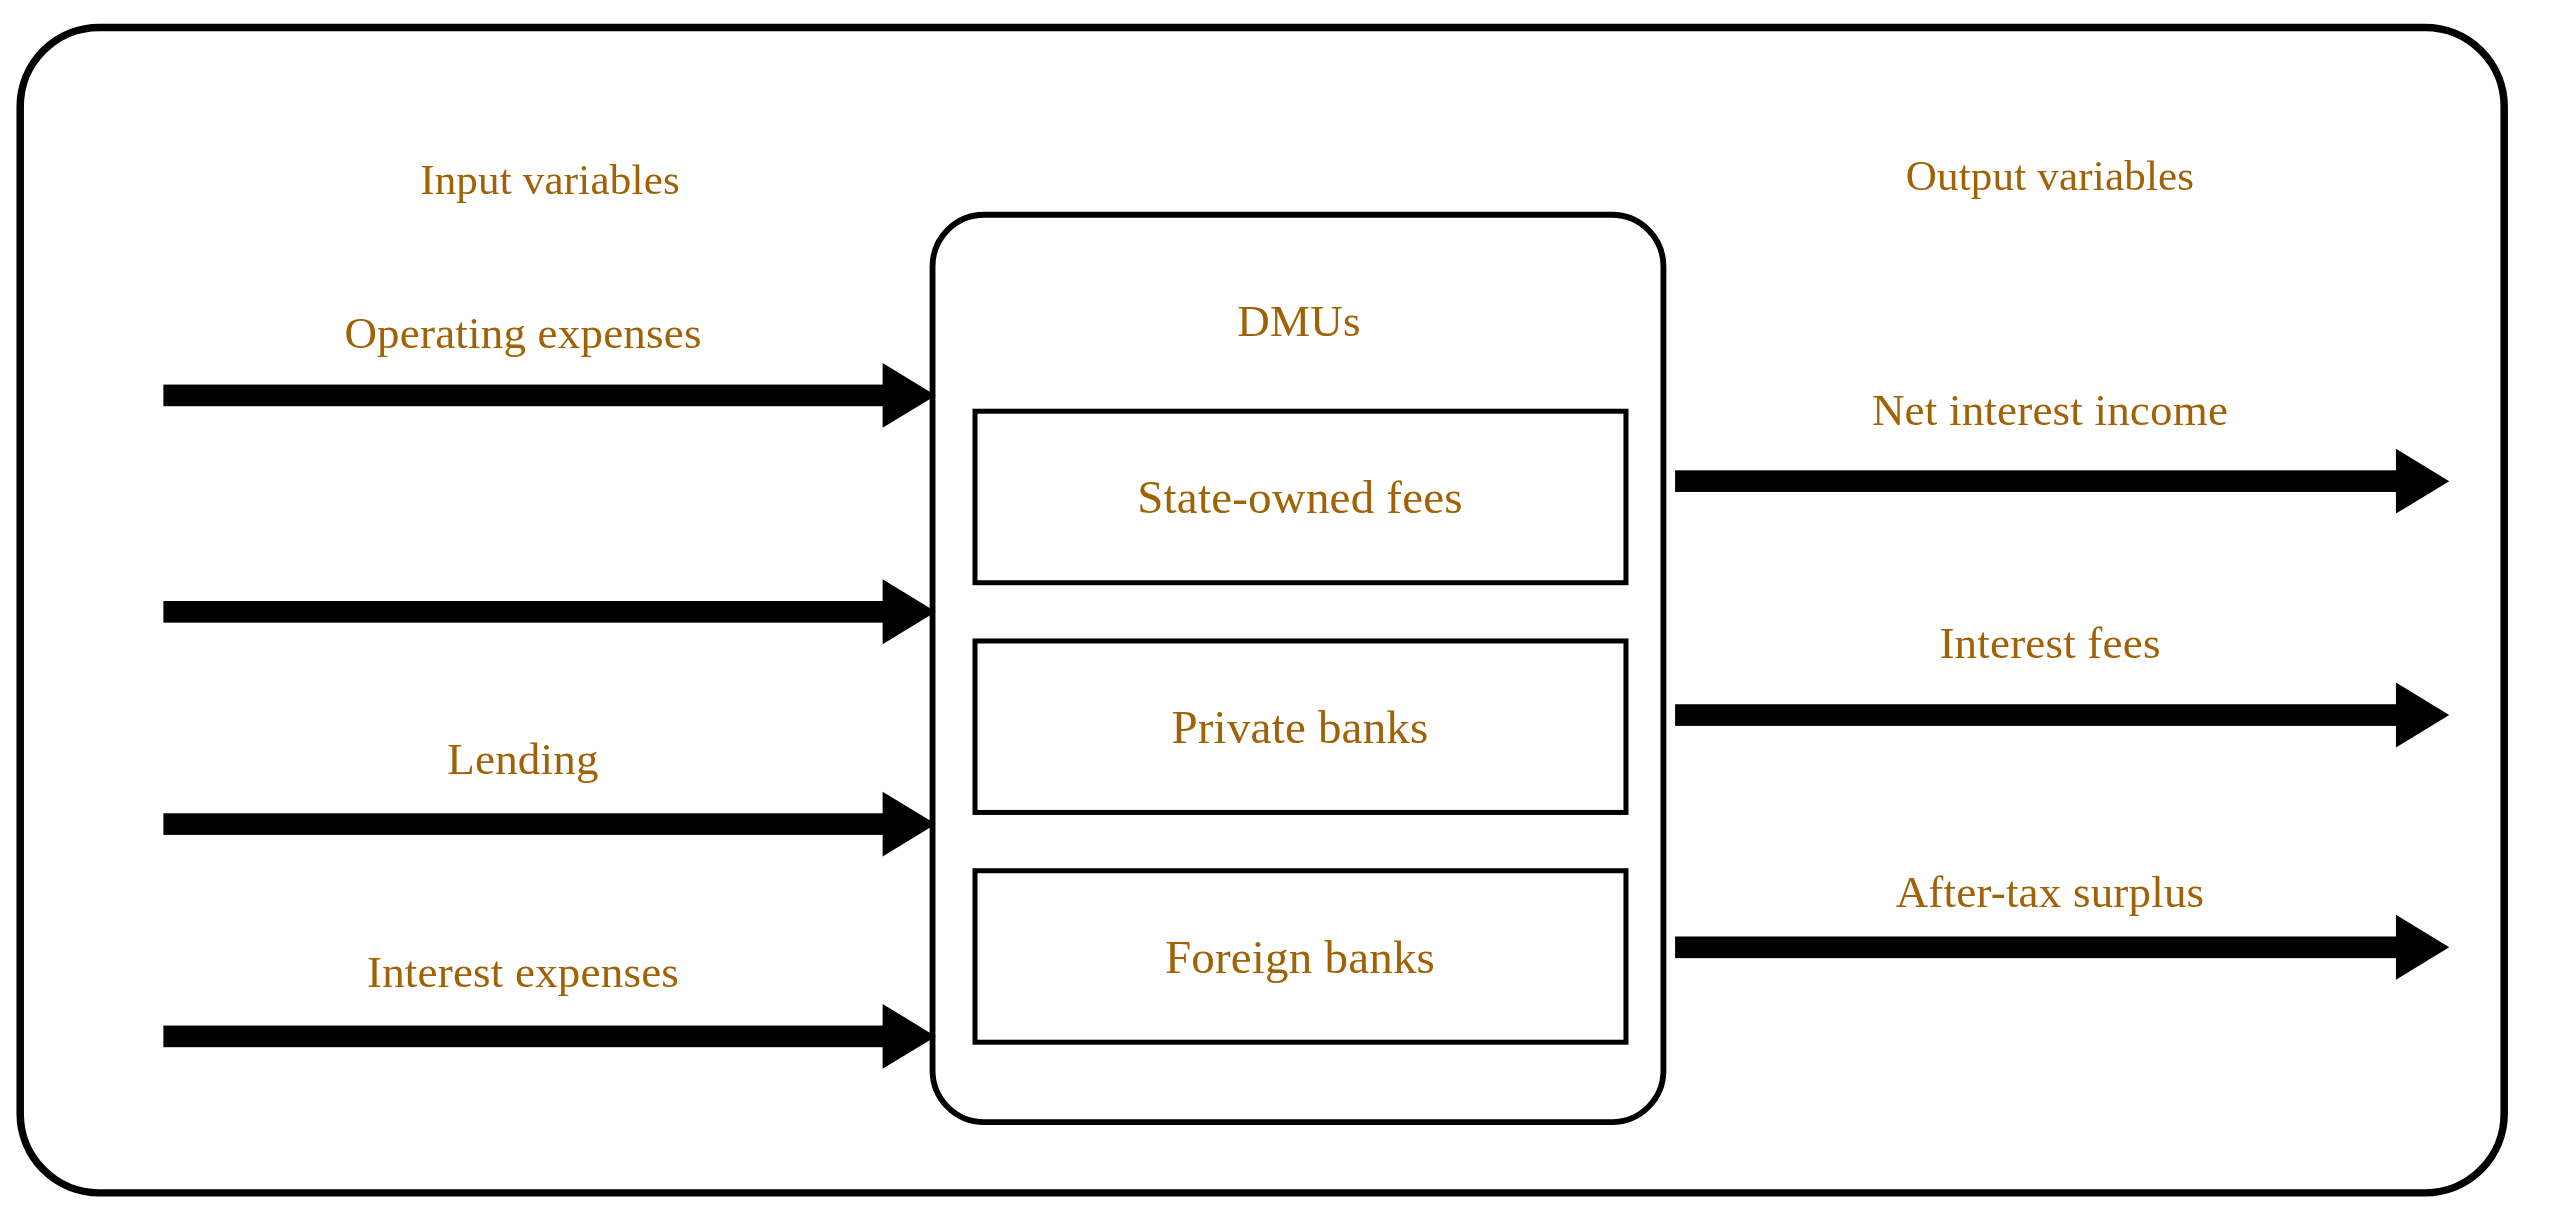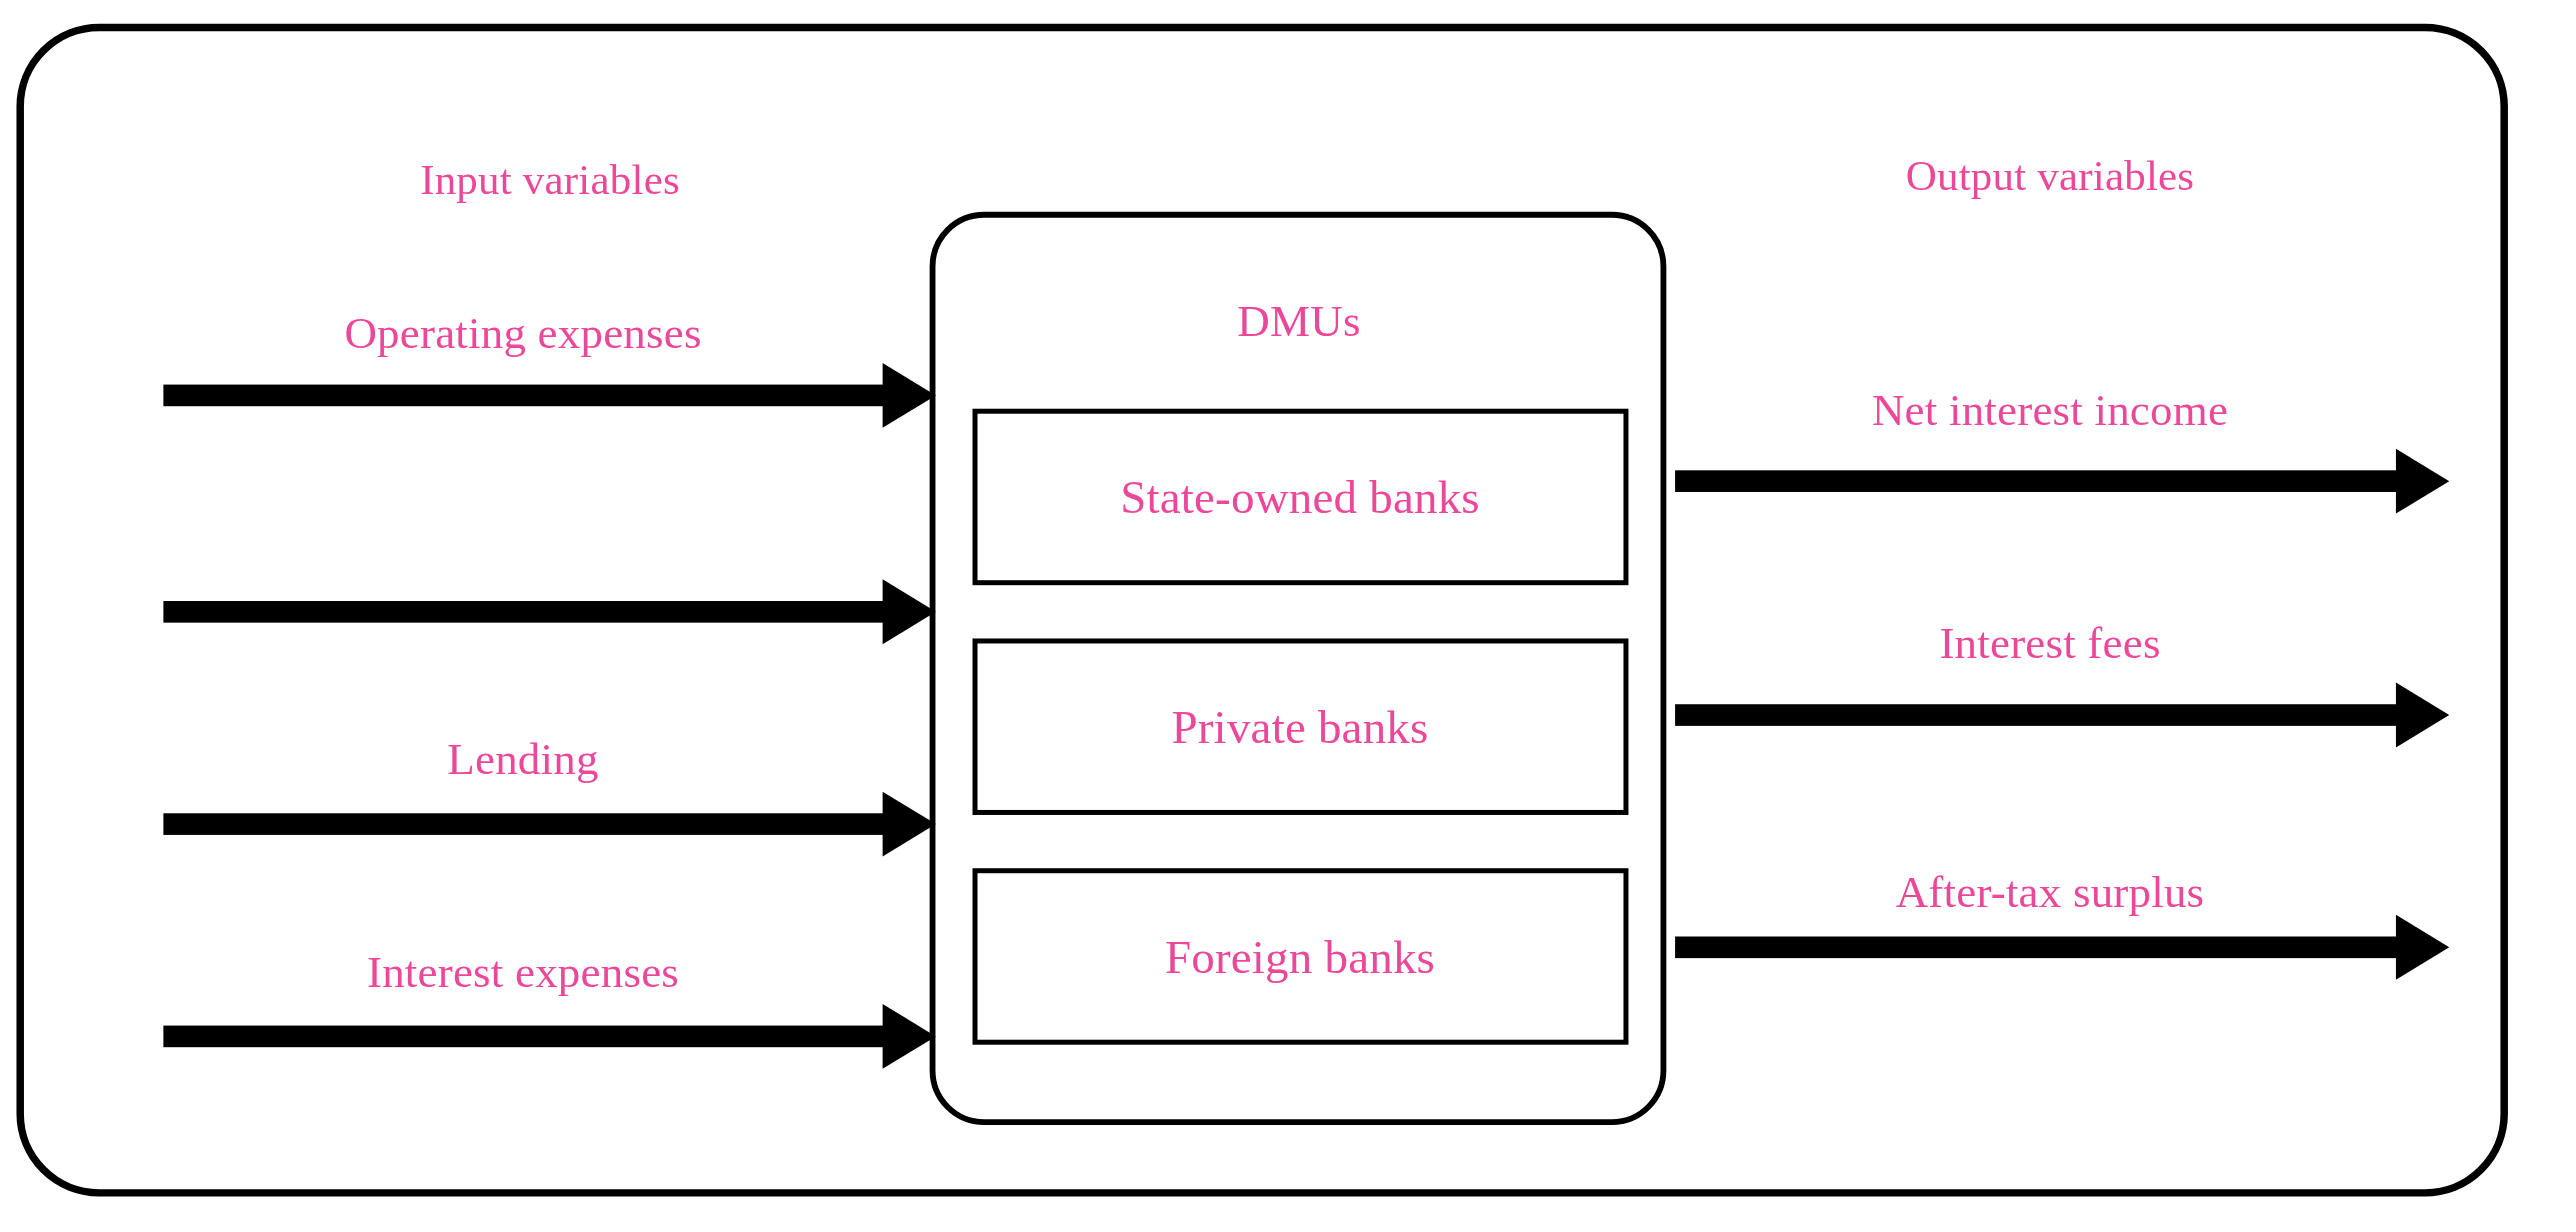"Input variables" .lbl { color: #ec4899 -> #a16207 }
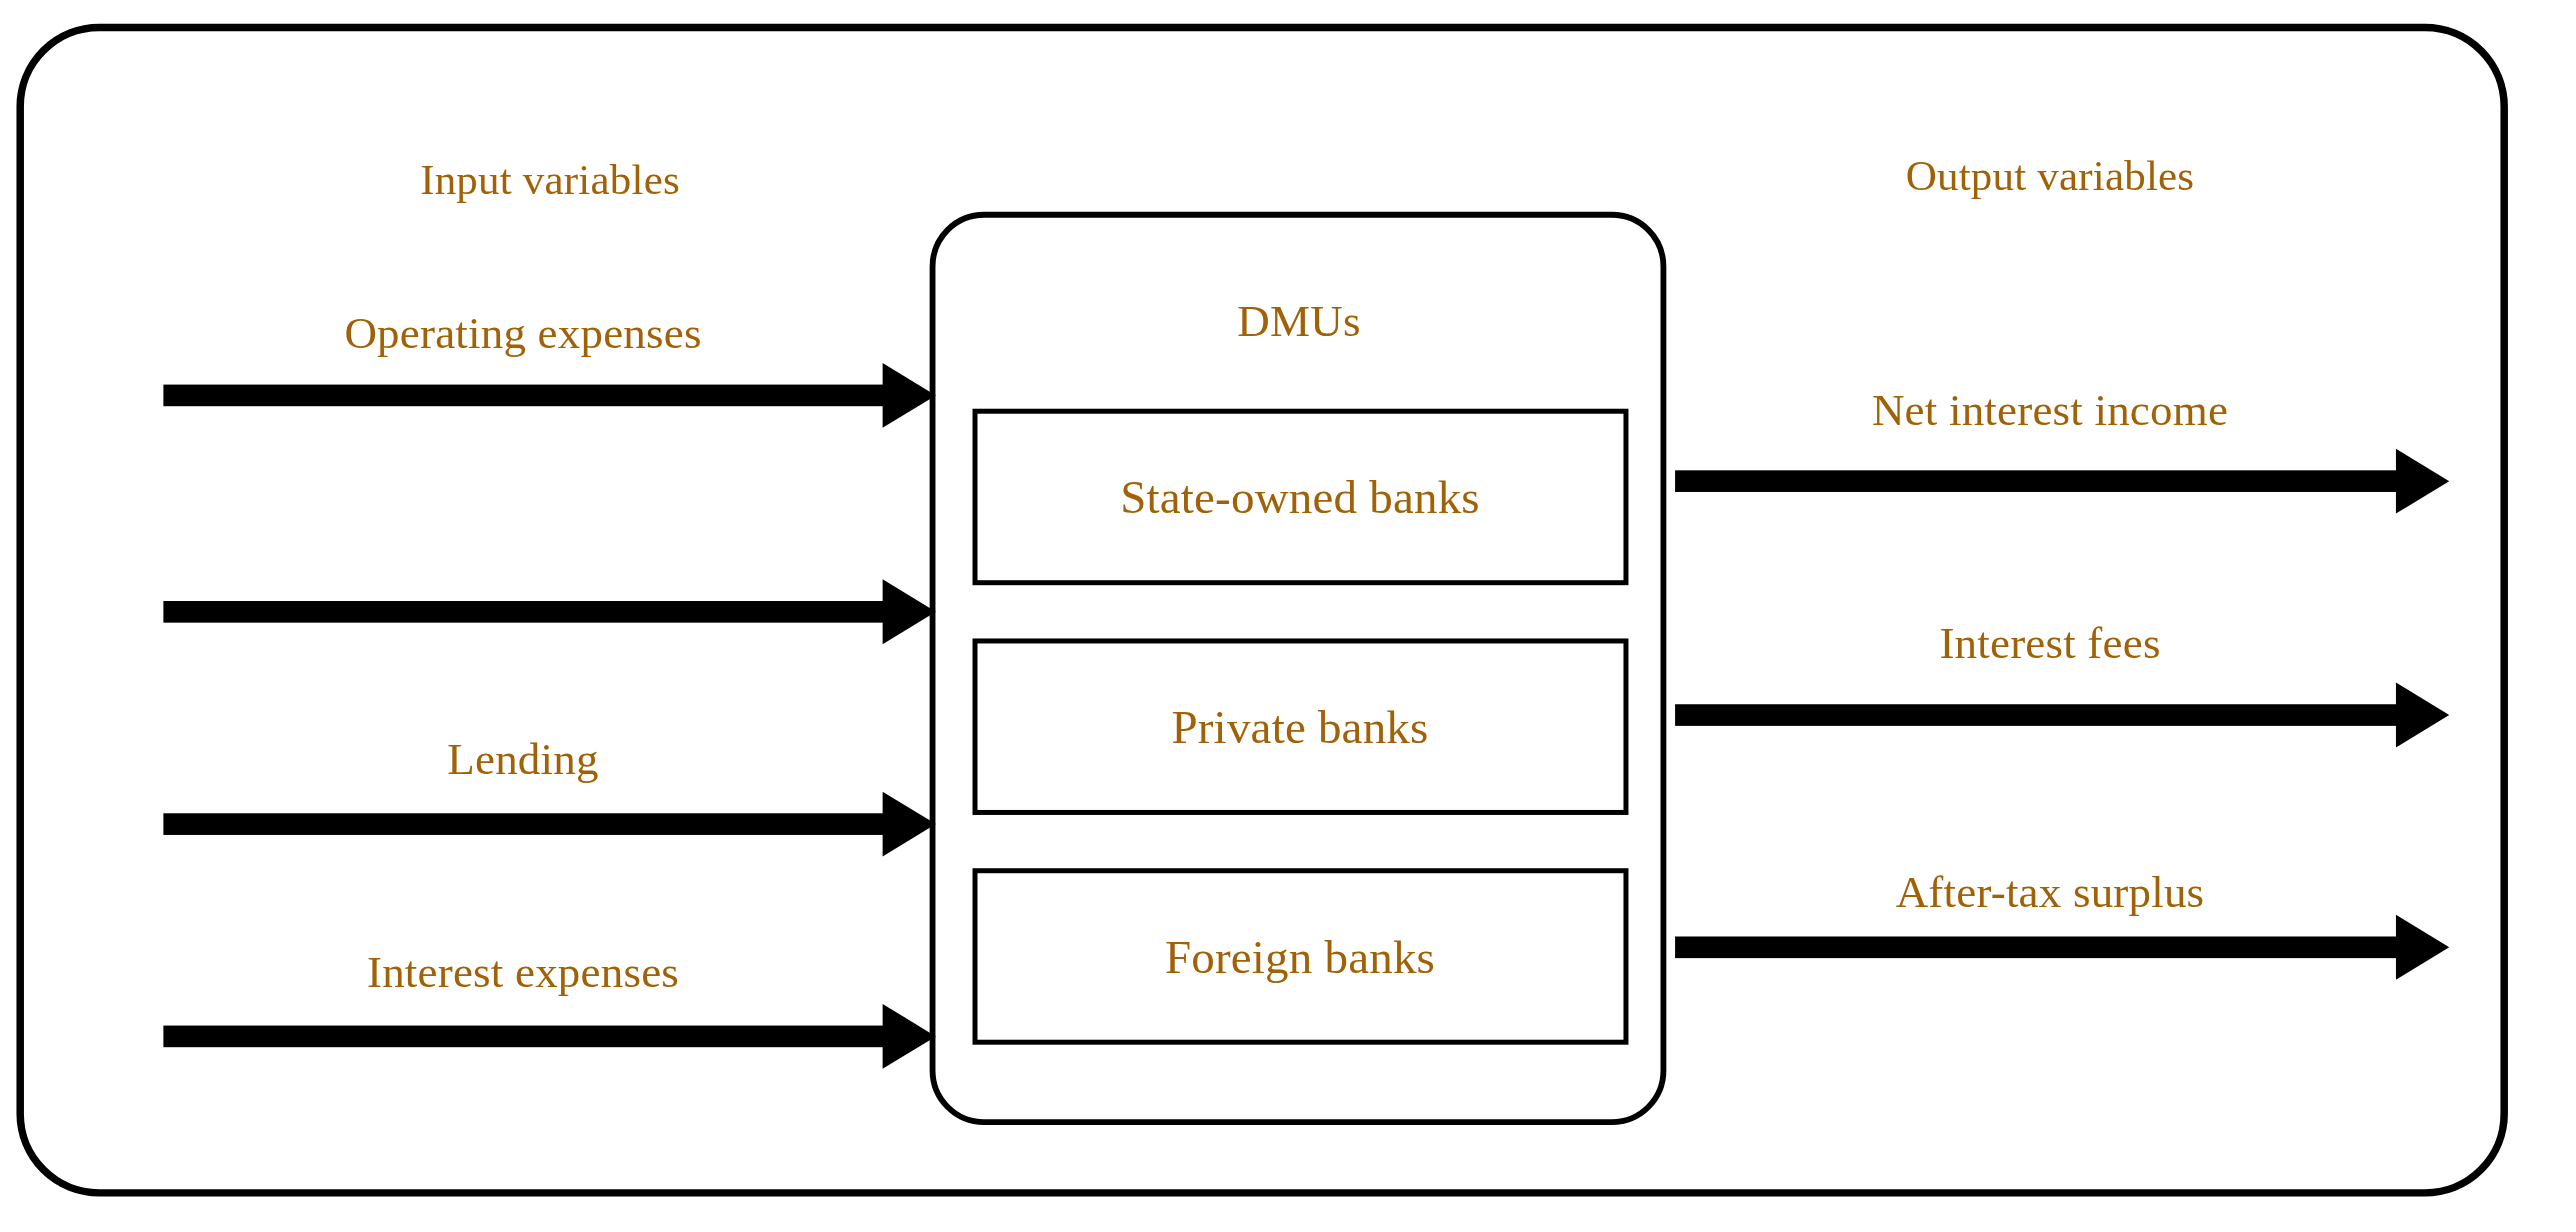"State-owned banks" div.lbl { text: banks -> fees }
